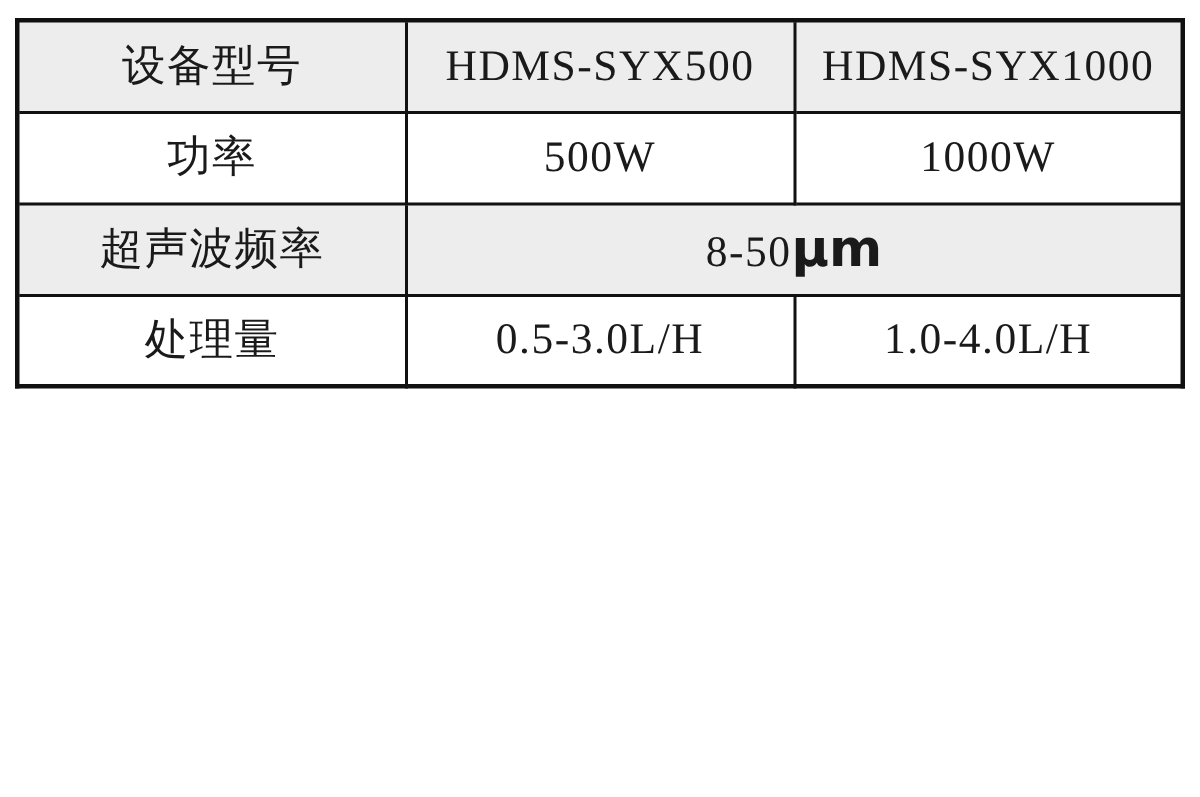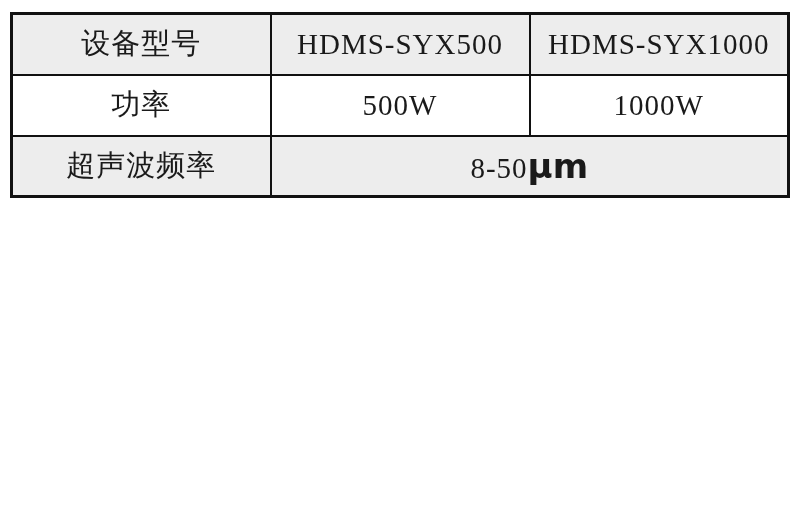"处理量" tr { html: none -> <tr> <td>处理量</td> <td><span>0.5-3.0L/H</span></td> <td><span>1.0-4.0L/H</span></td> </tr> }
